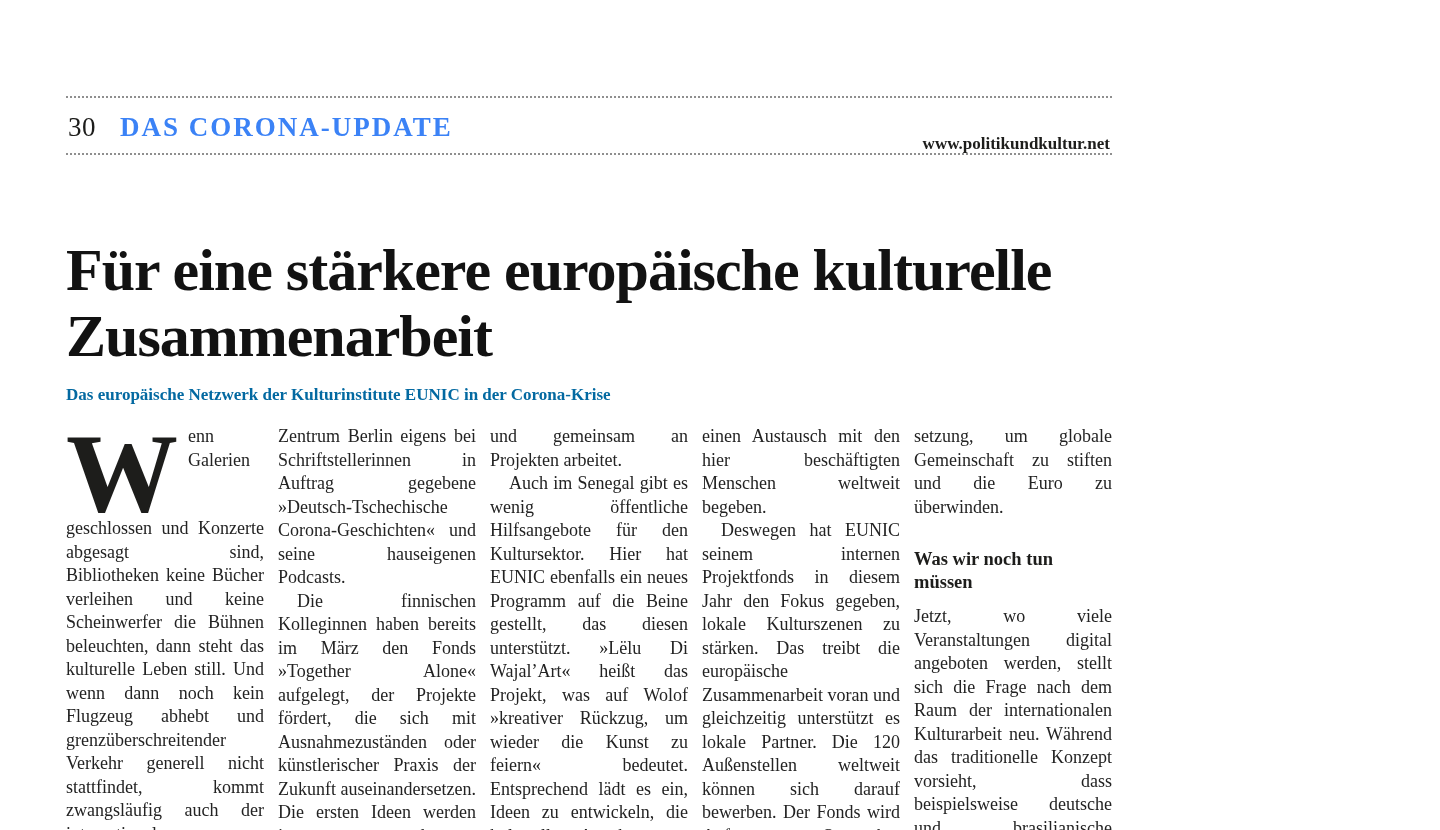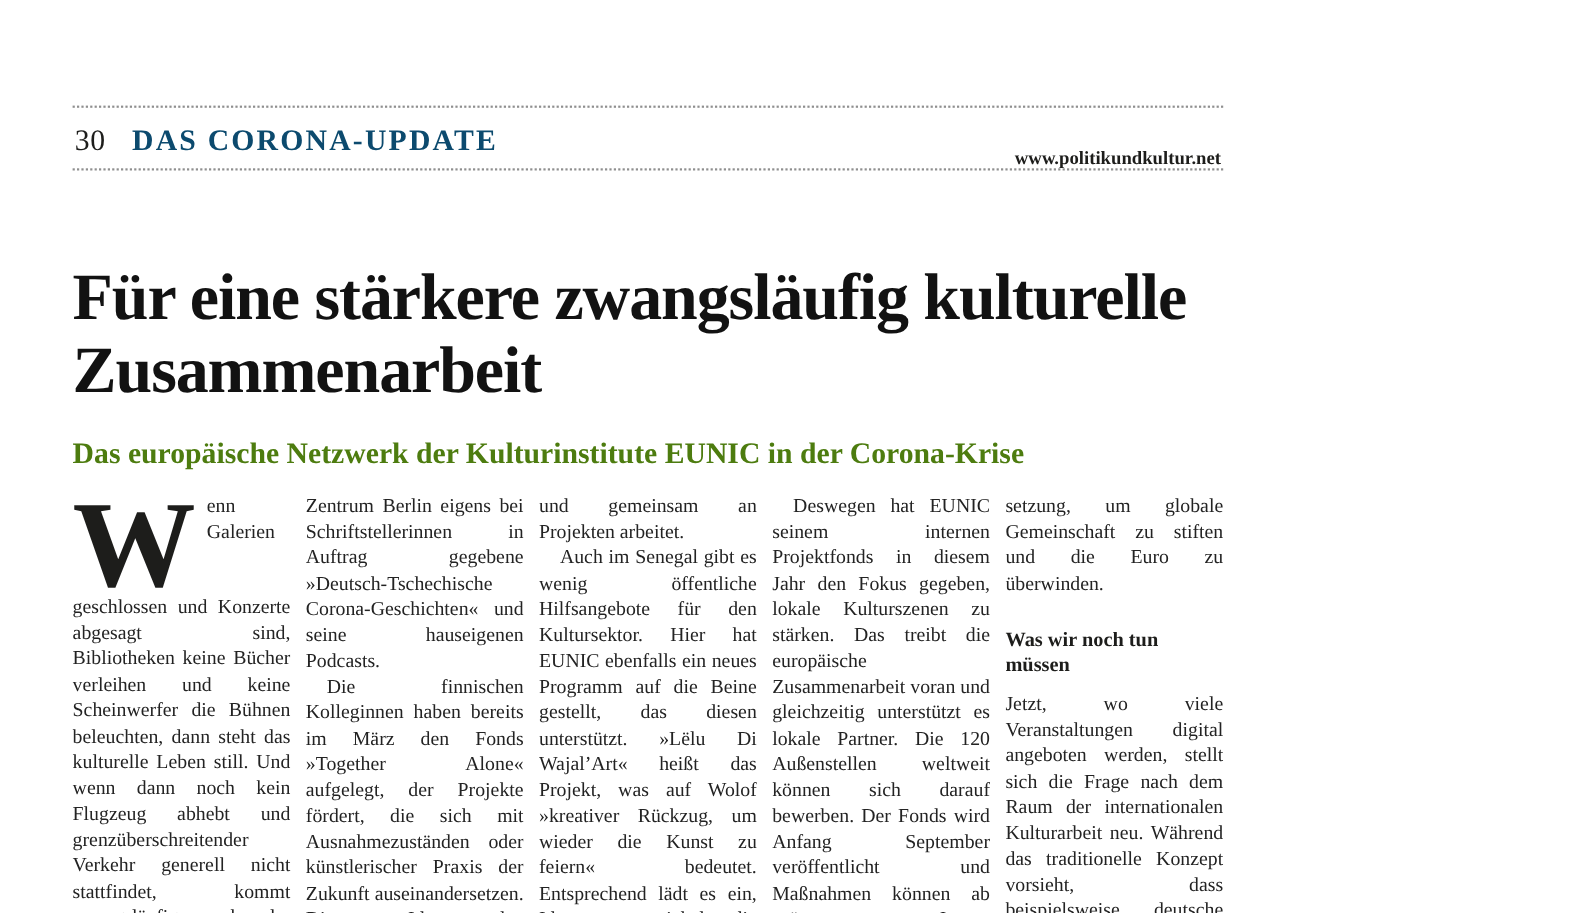"DAS CORONA-UPDATE" span.section-title { color: #0c4a6e -> #3b82f6 }
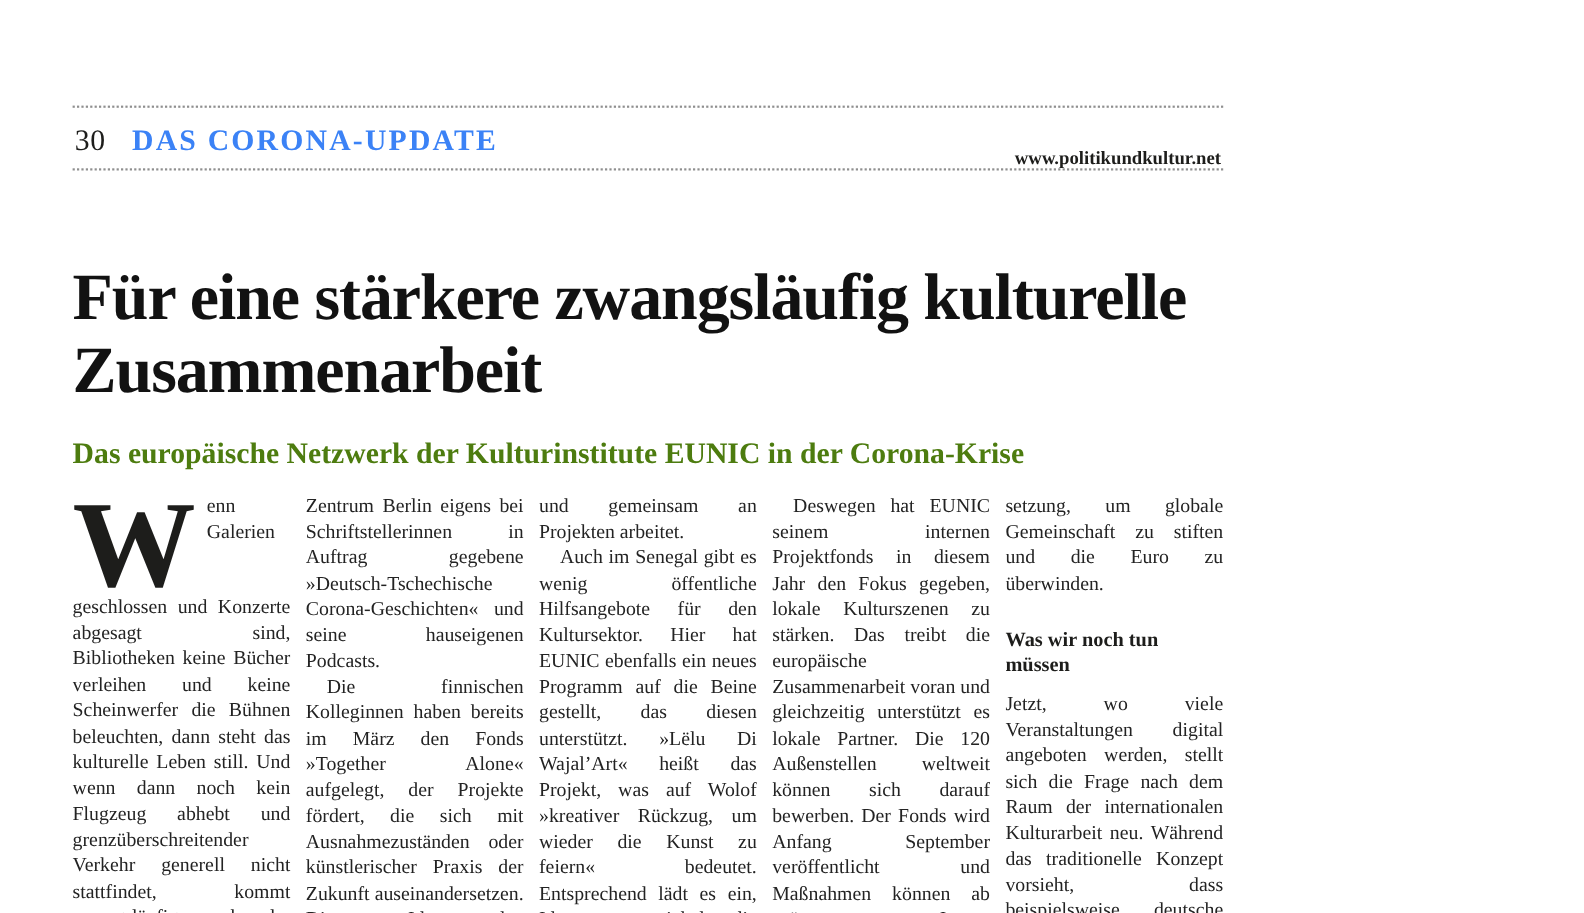"Für eine stärkere zwangsläufig" h1.headline { text: zwangsläufig -> europäische }
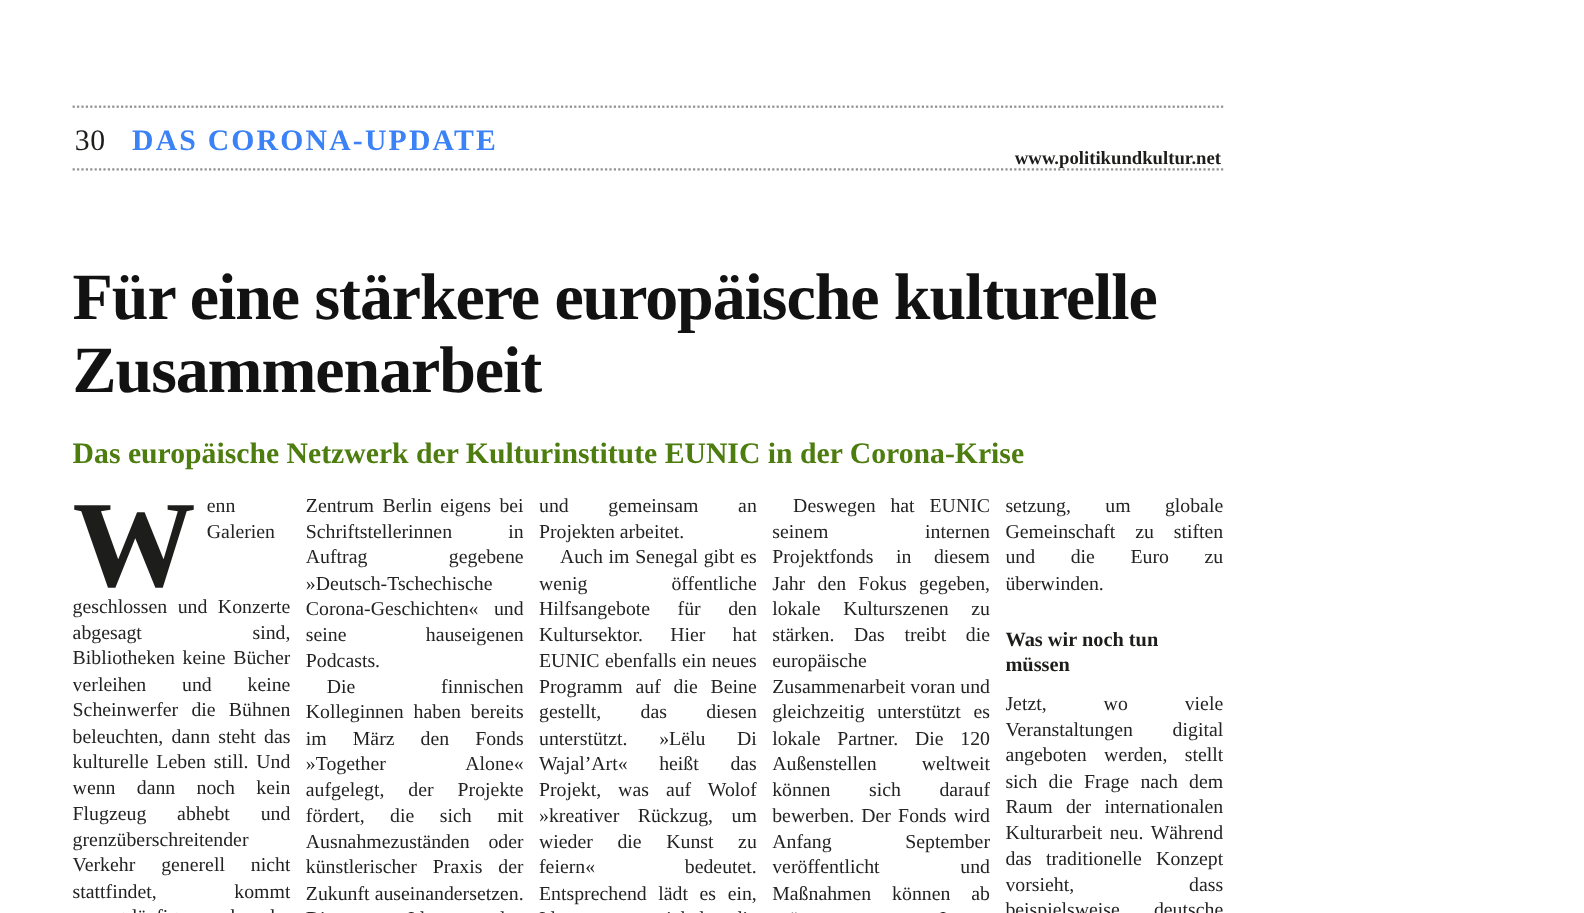"Das europäische Netzwerk der" .subtitle { color: #4d7c0f -> #0369a1; font-size: 27px -> 17px; margin-top: 28px -> 16px }
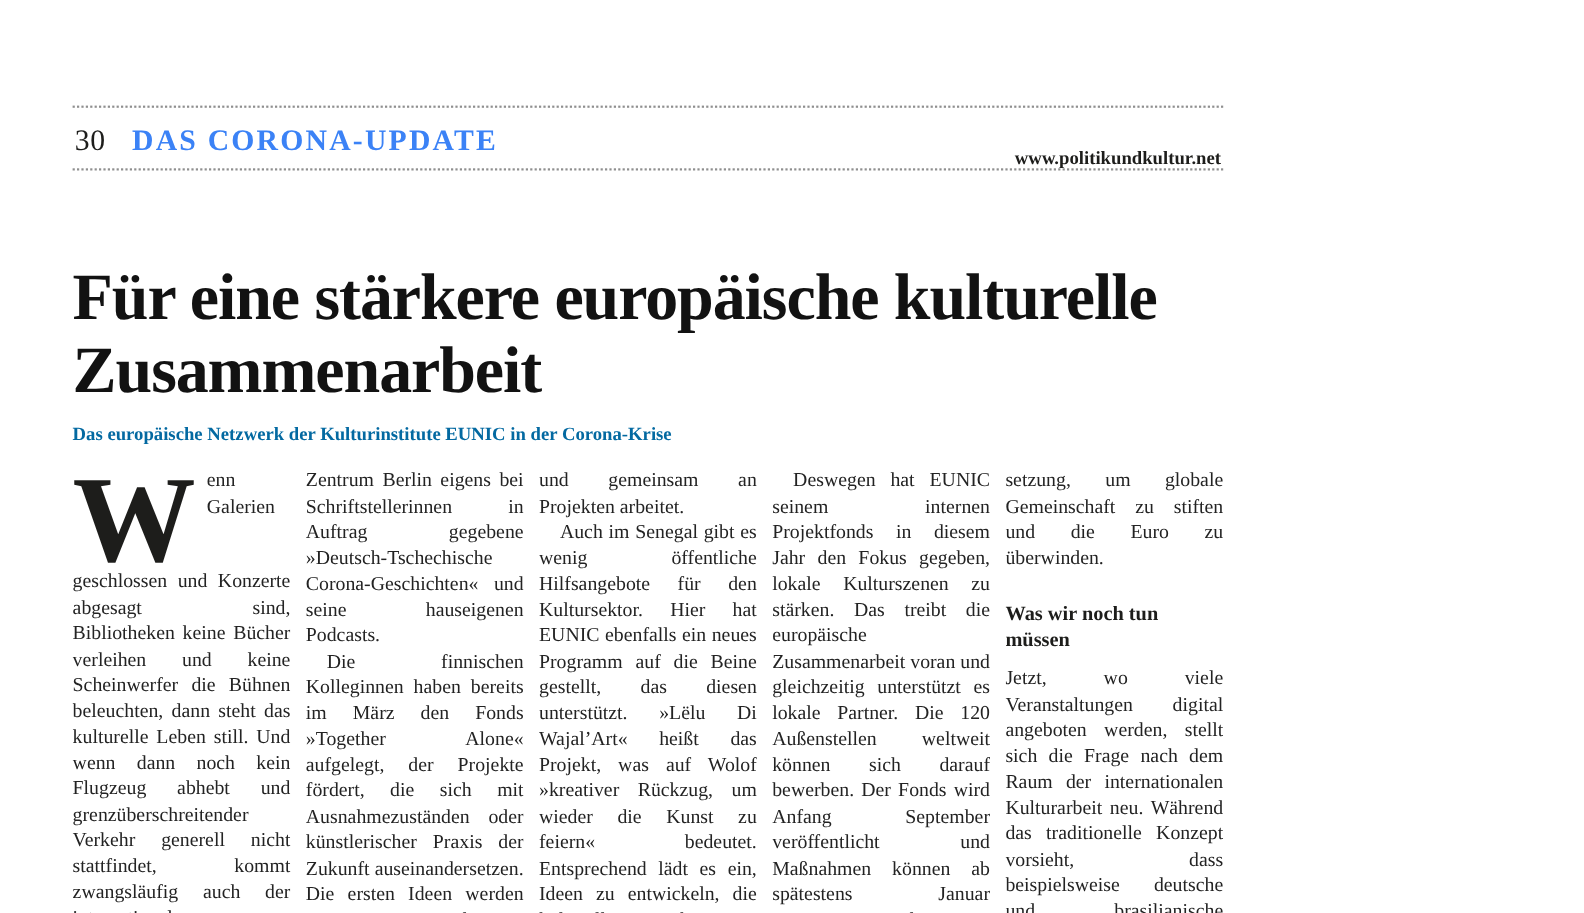"einen Austausch mit den hier" p.body-para { html: none -> <p>einen Austausch mit den hier beschäftigten Menschen weltweit begeben.</p> }
